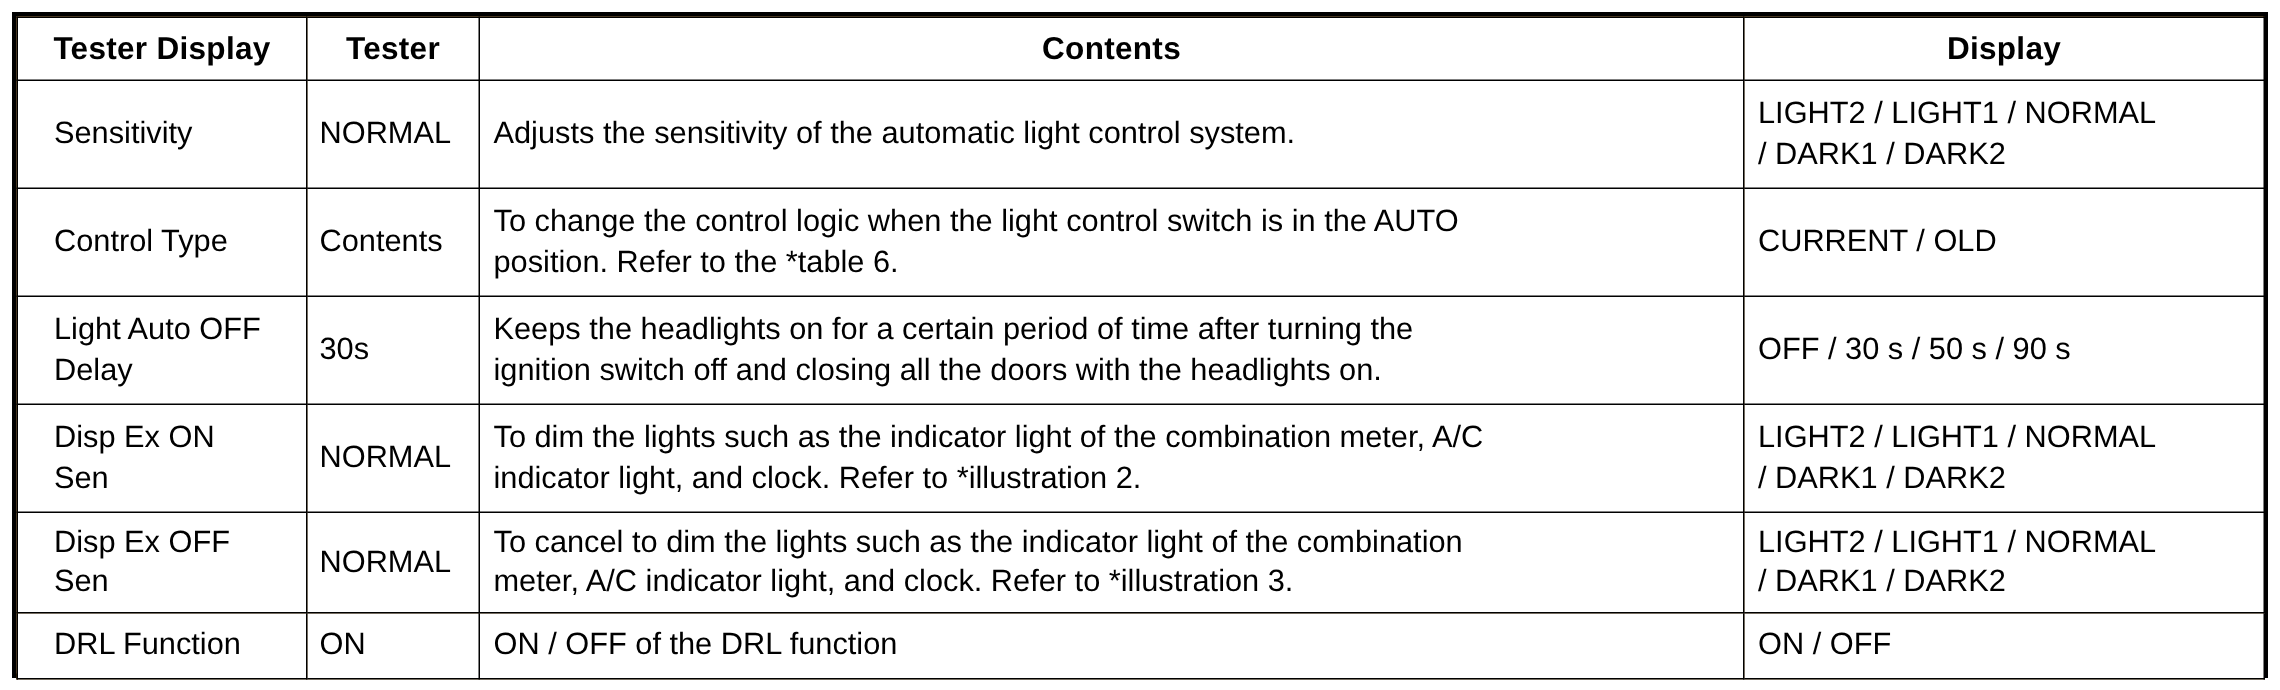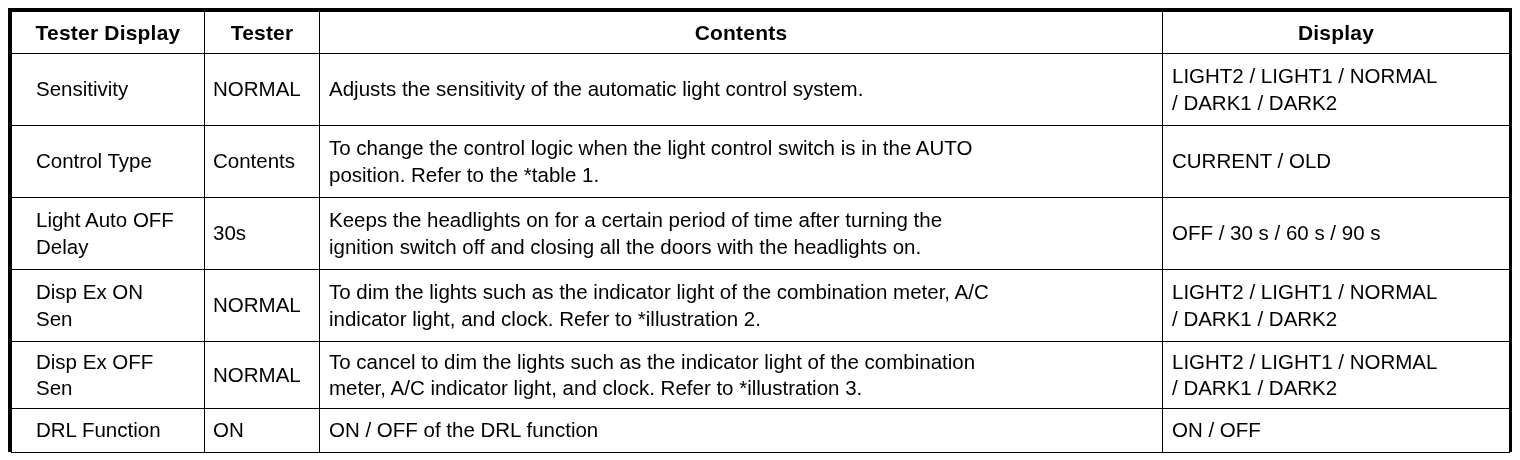"position. Refer to the *table" span.line { text: 1 -> 6 }
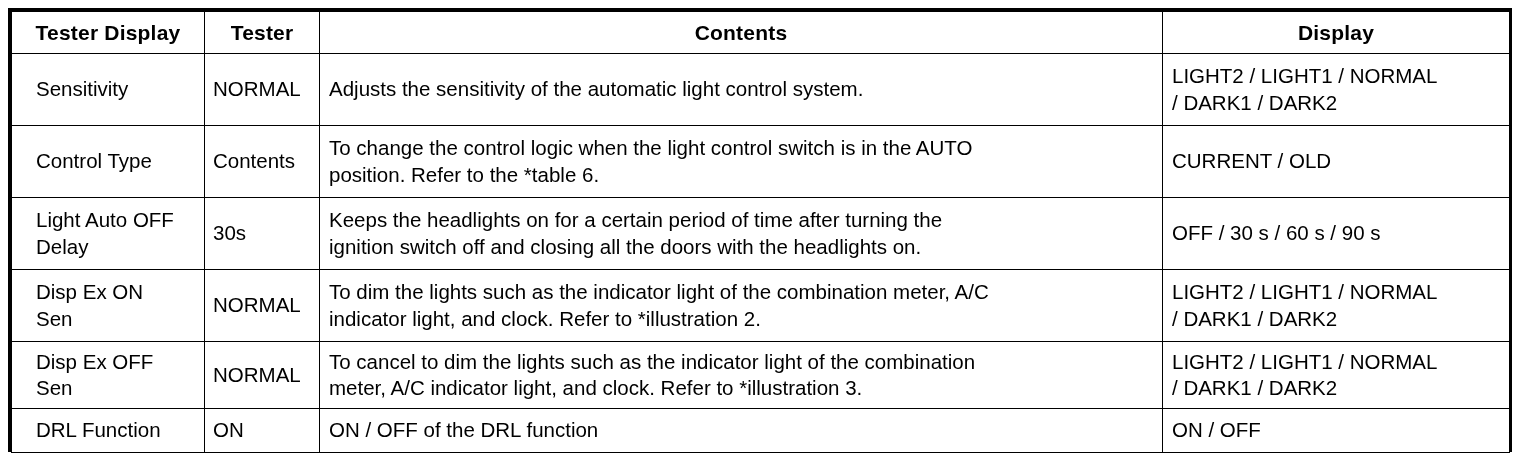"OFF / 30 s /" span.line { text: 60 -> 50 }
